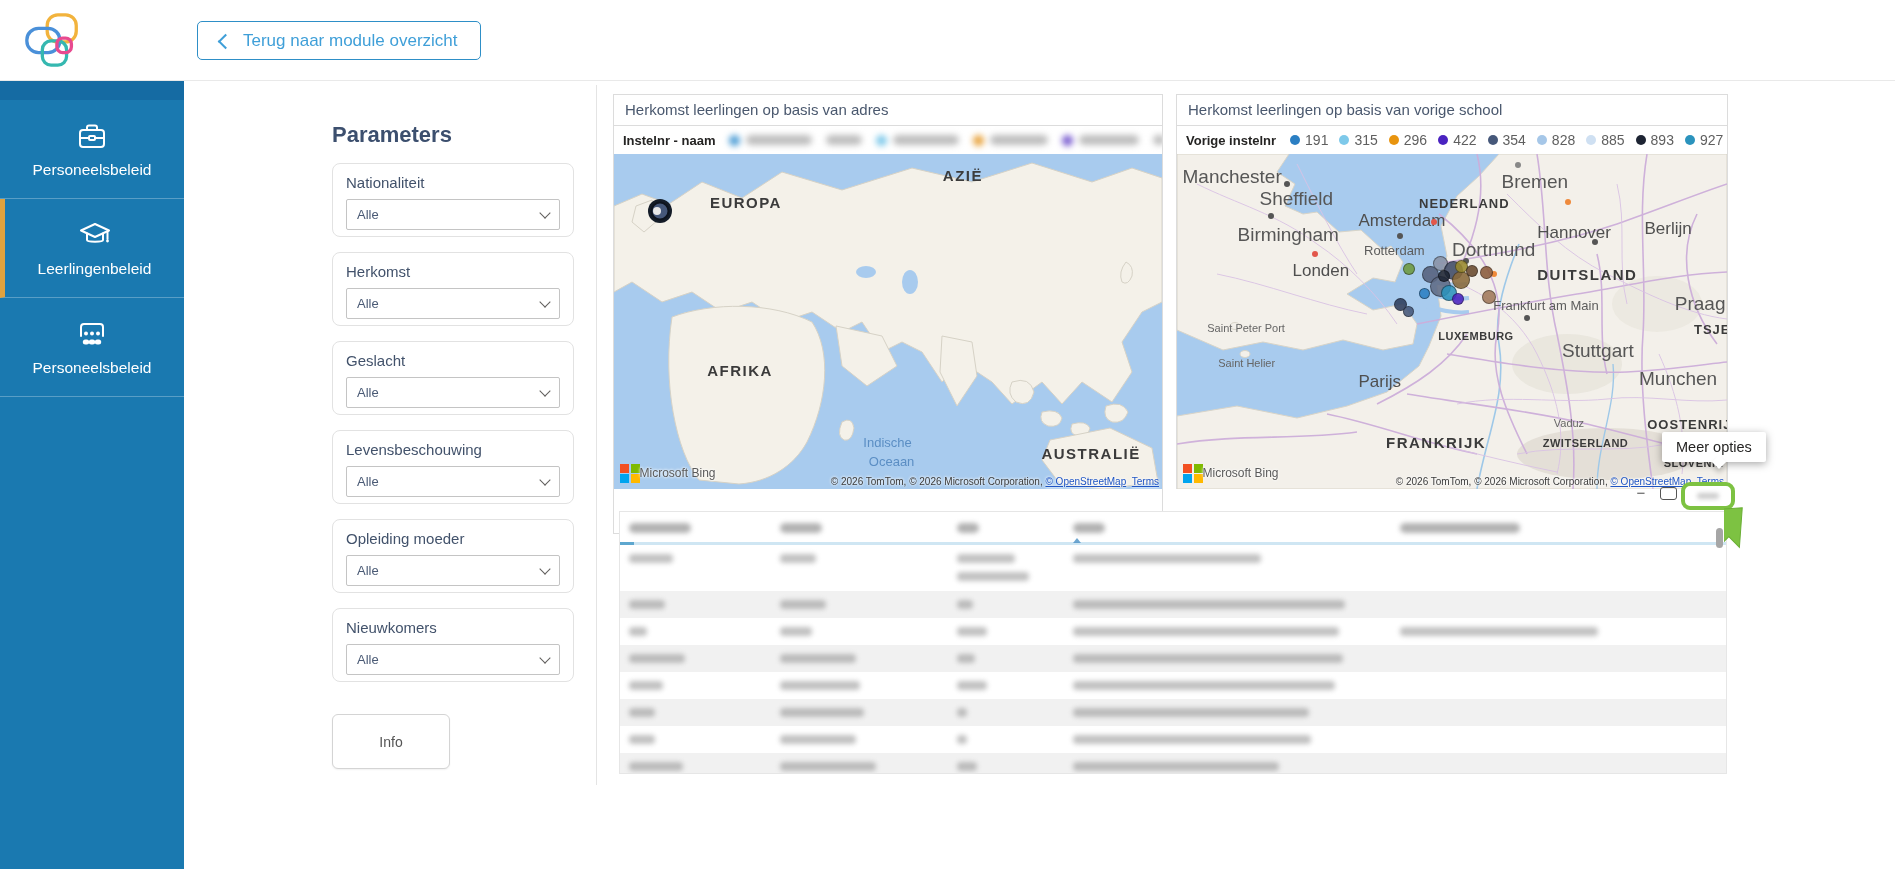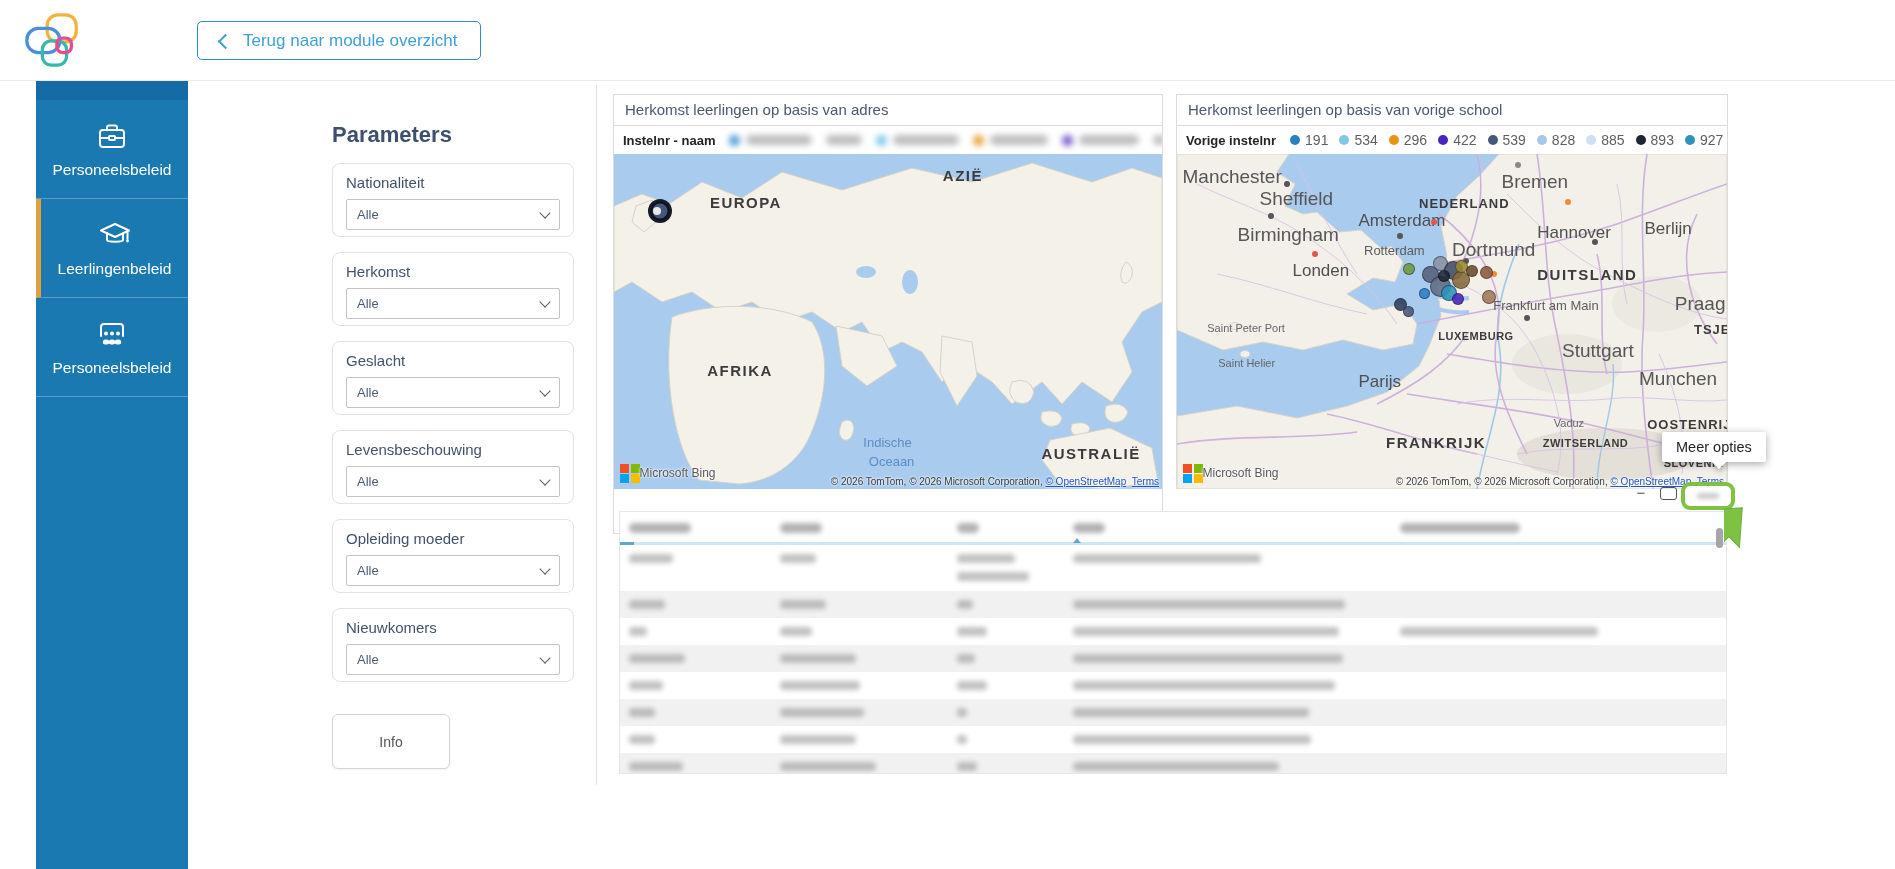"534" span { text: 534 -> 315 }
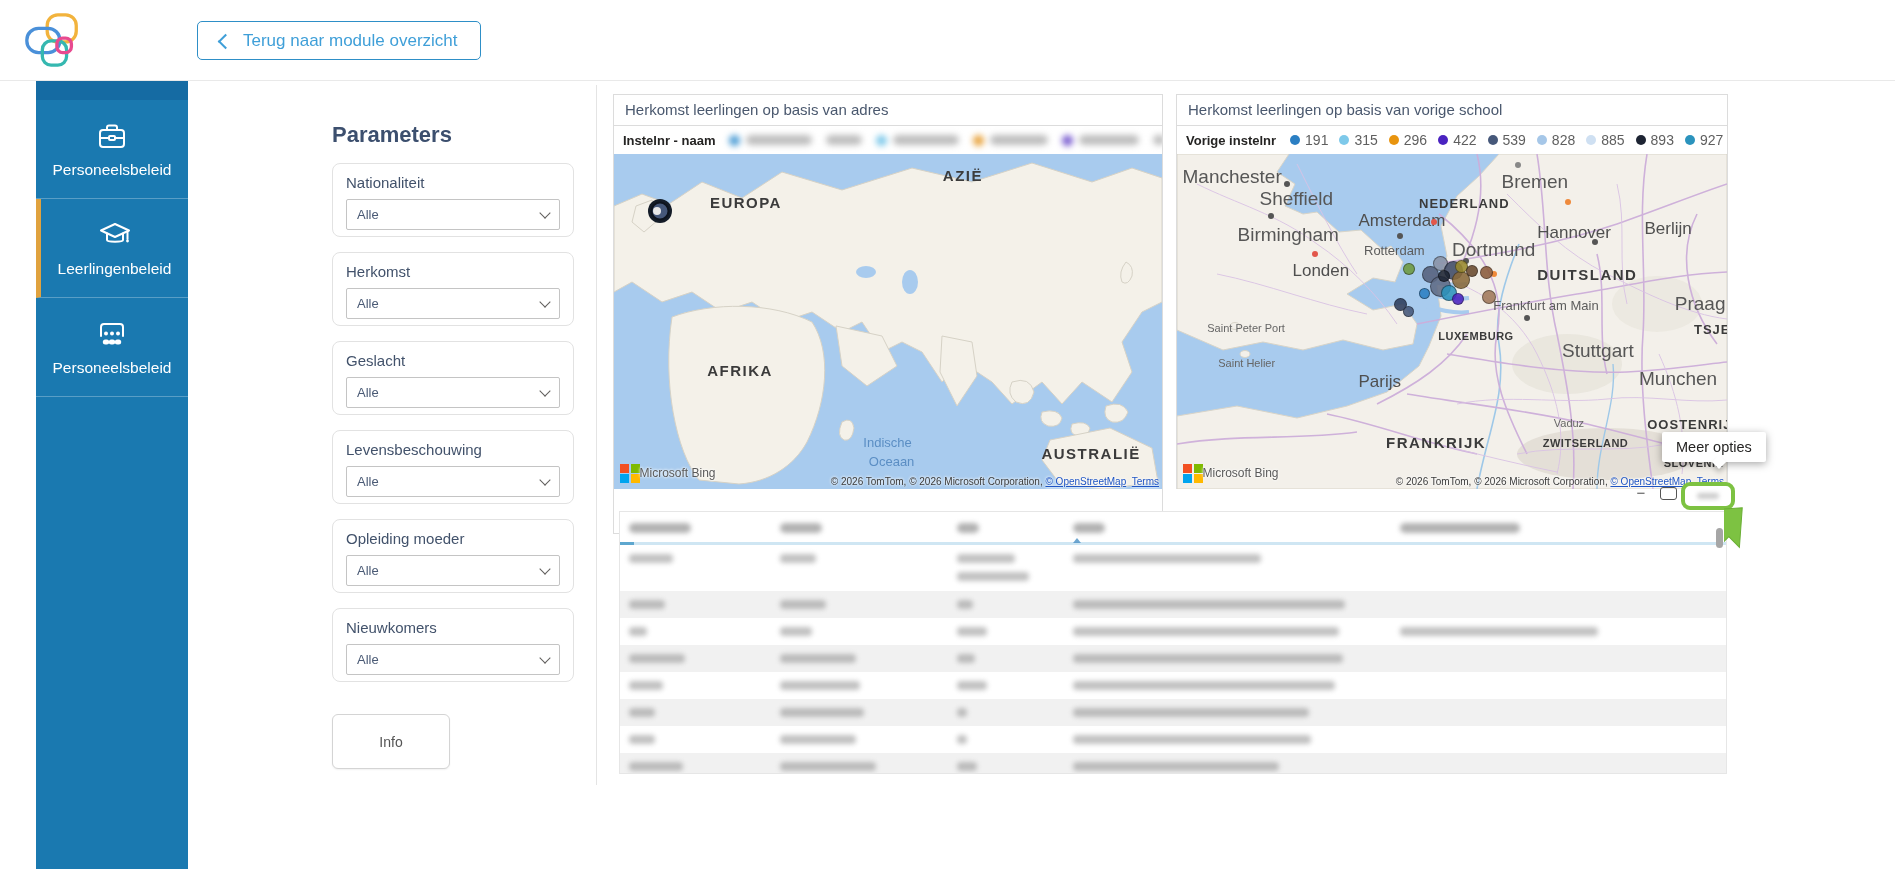"539" span { text: 539 -> 354 }
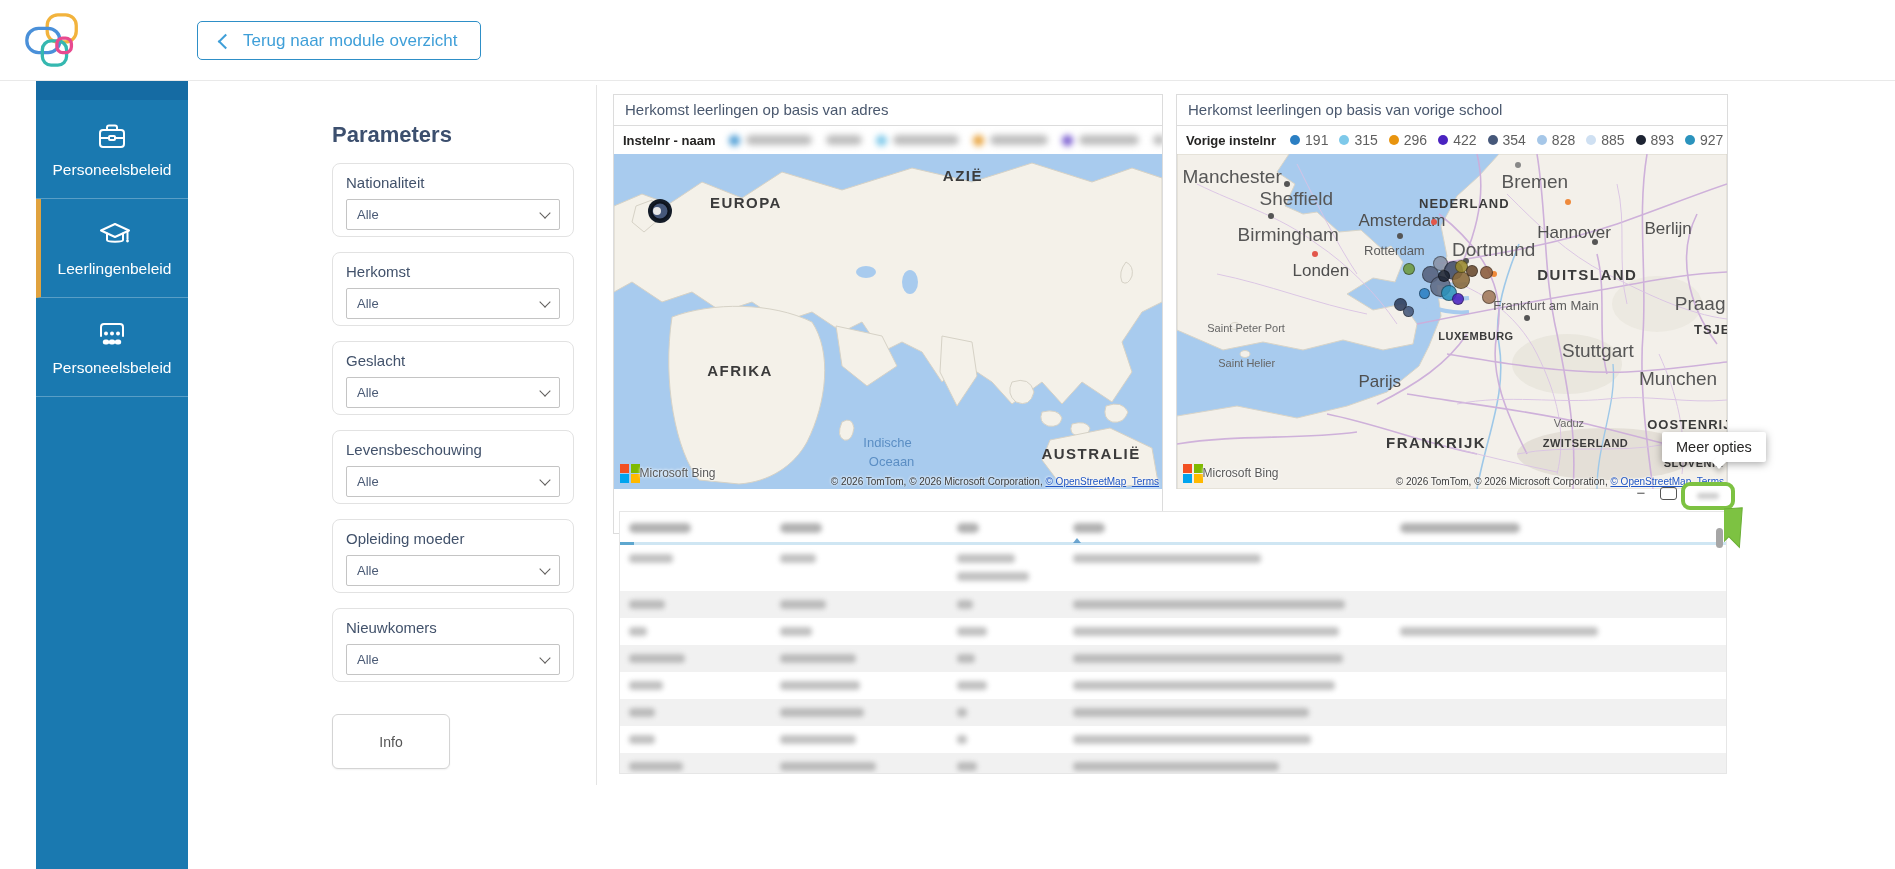"Personeelsbeleid" .sidebar { margin-left: 36px -> none; width: 152px -> 184px }
